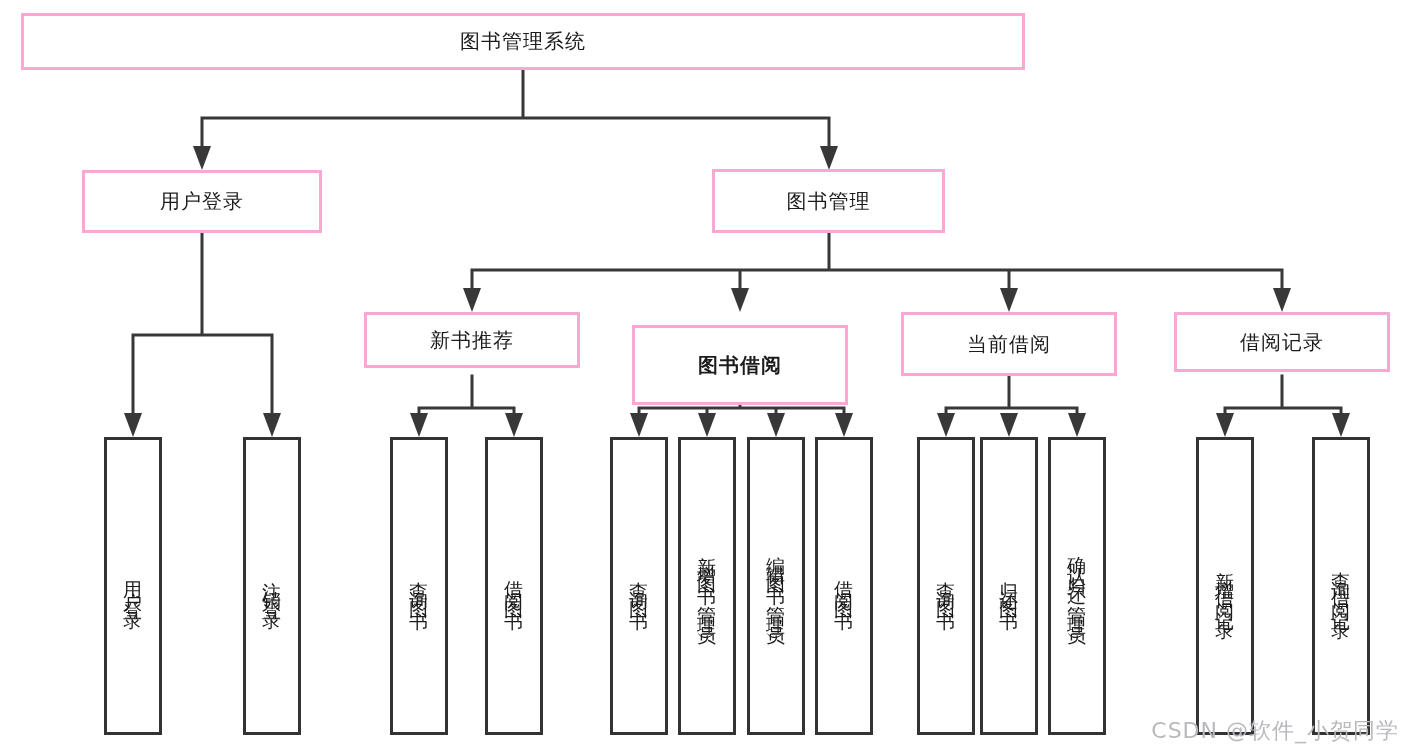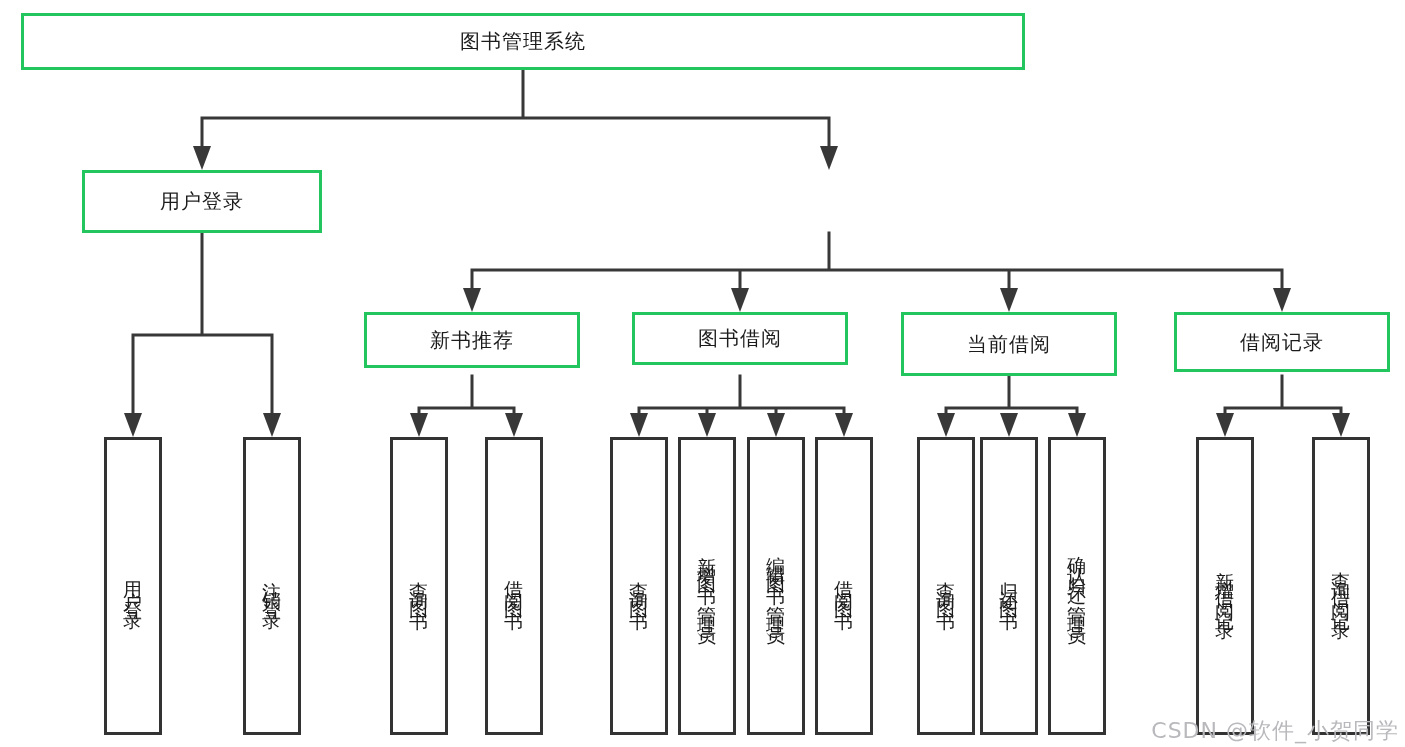"图书管理系统" .box { border: 3px solid #22c55e -> 3px solid #f9a8d4 }
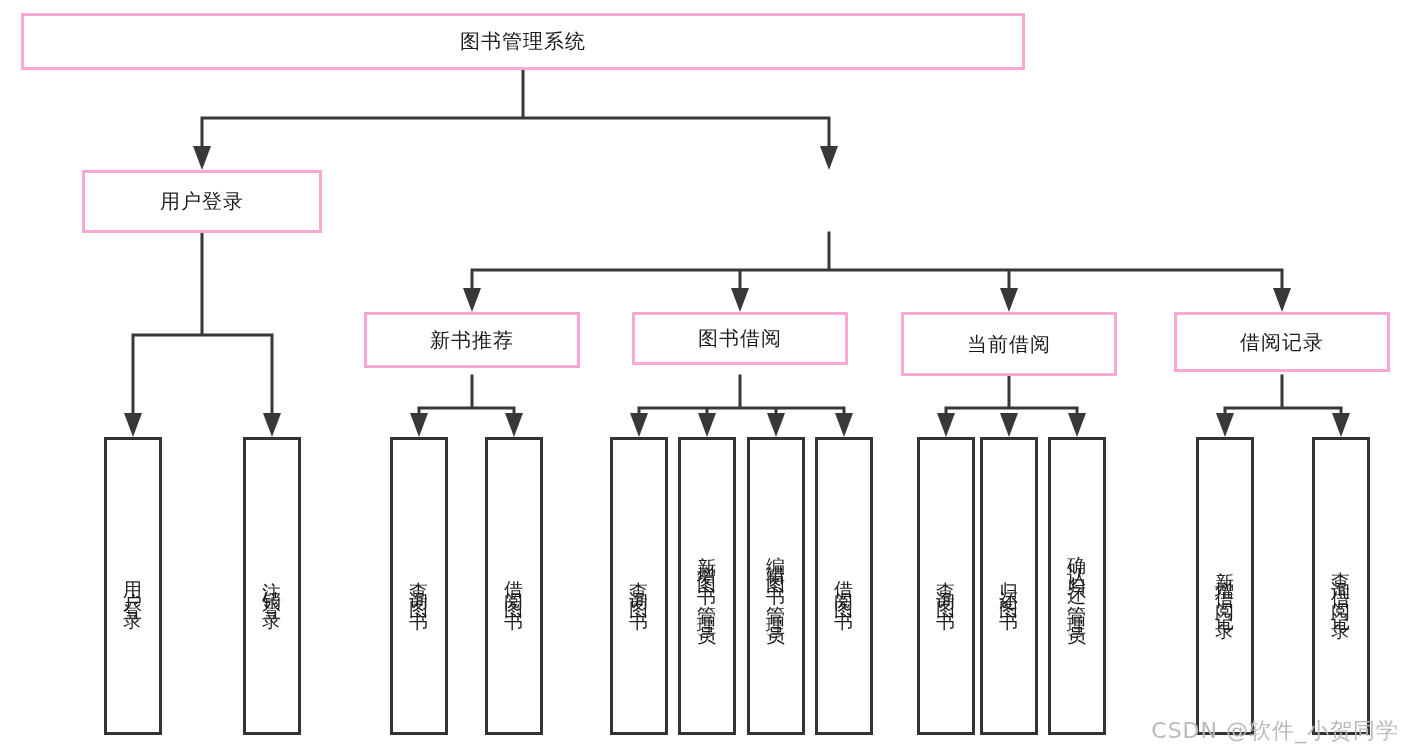"图书管理" div.box { html: none -> <div> <span>图书管理</span> </div> }
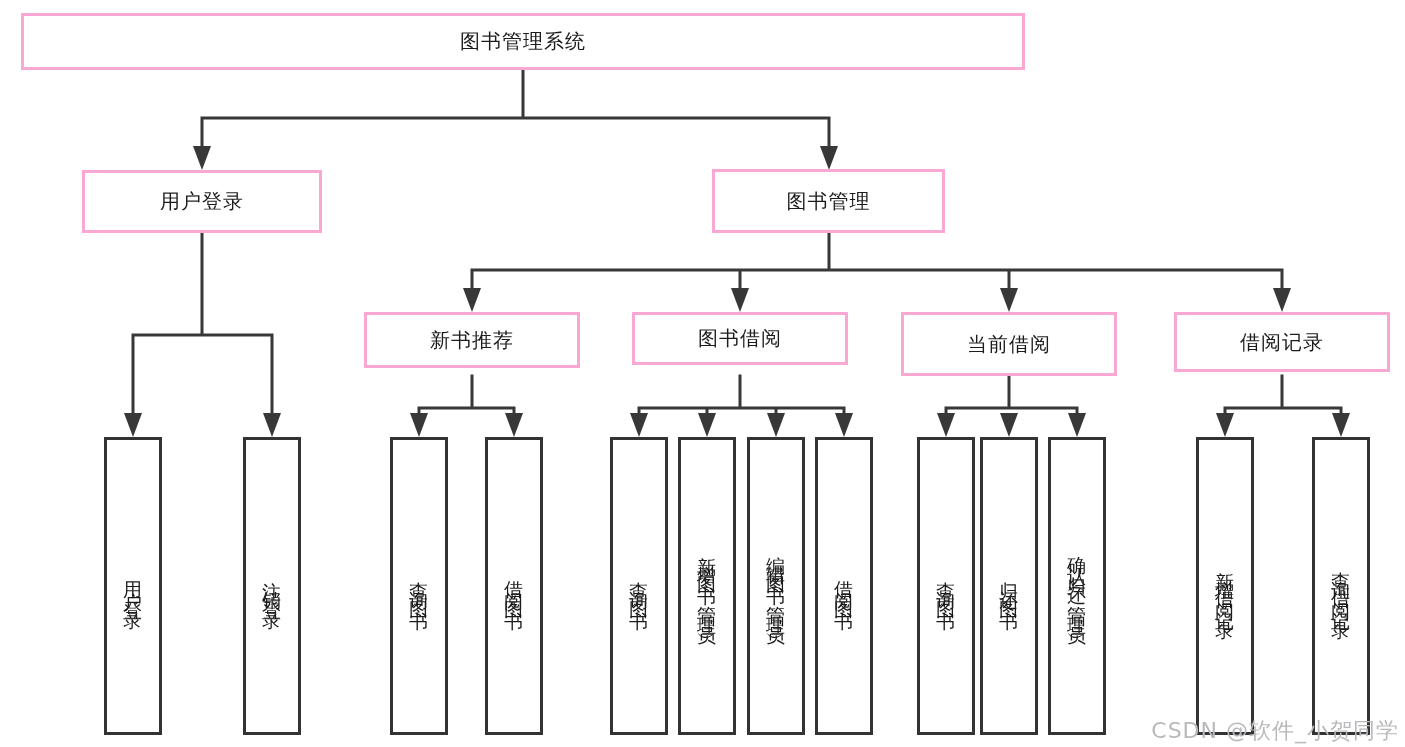"图书借阅" div.box { font-weight: none -> bold; height: 53px -> 80px; top: 312px -> 325px }
